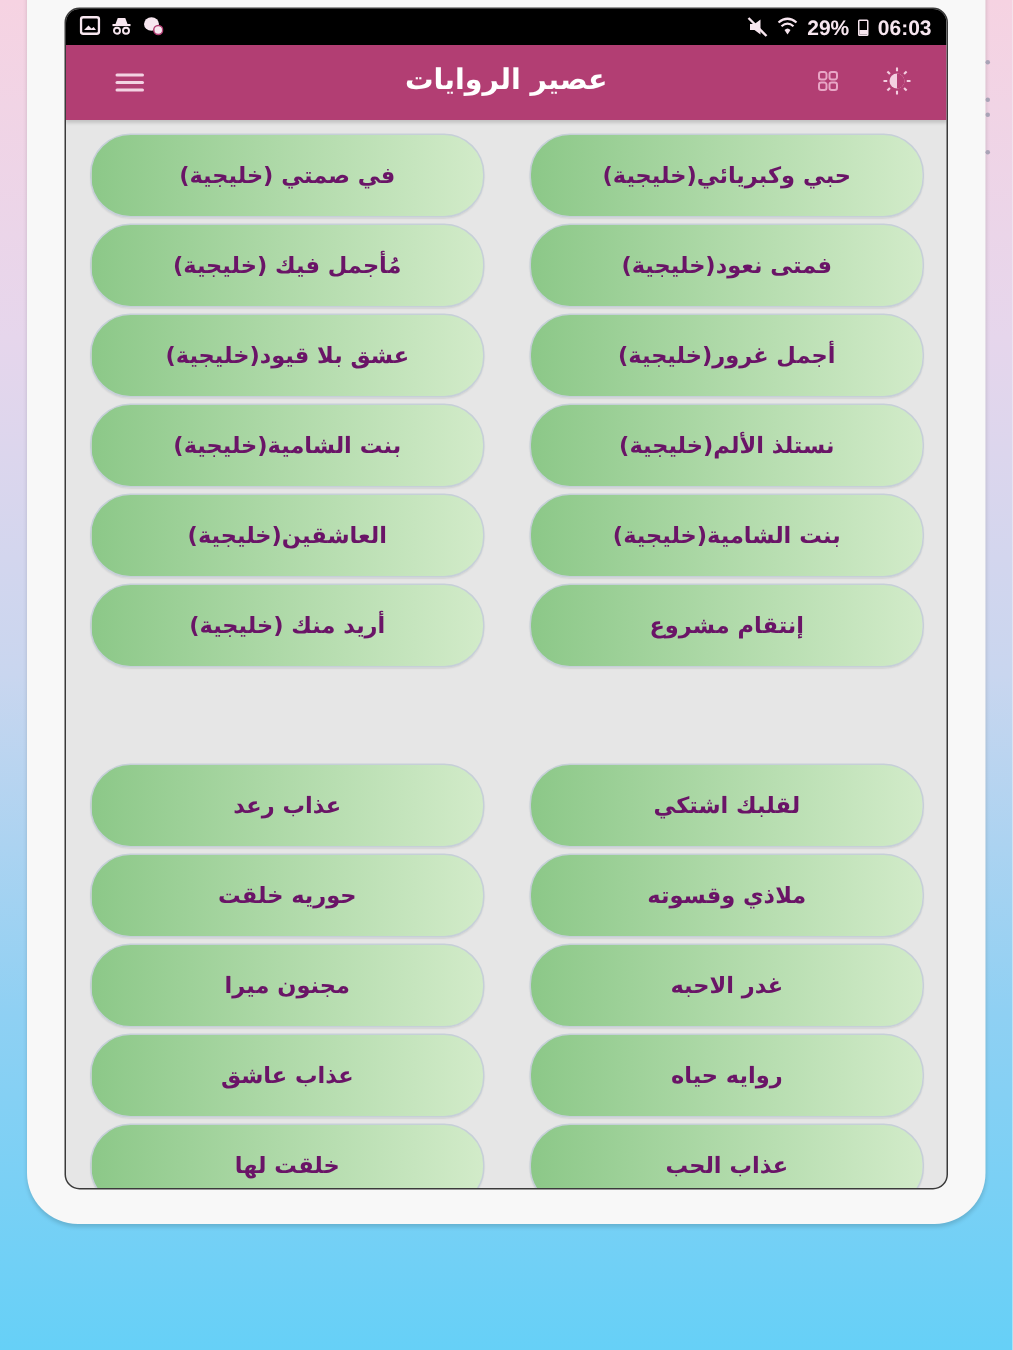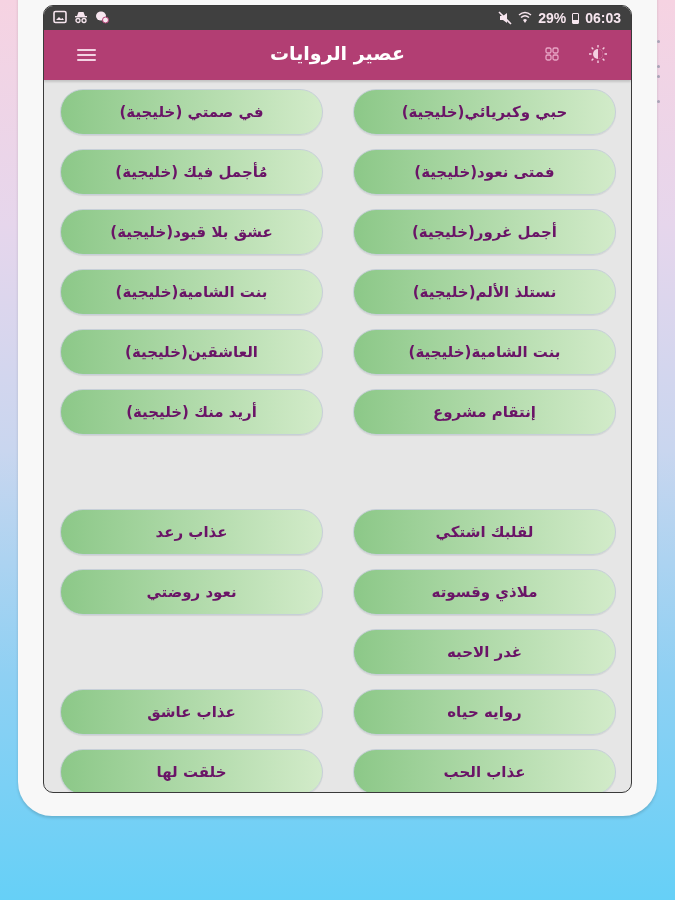"29%" .status-bar { background: #404040 -> #000000 }
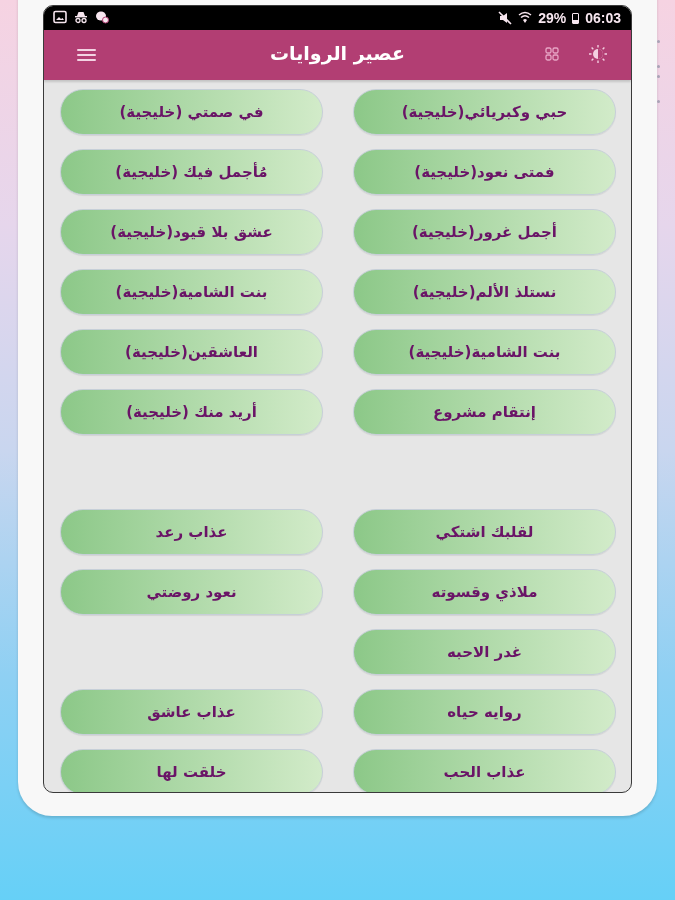"في صمتي (خليجية)" .novel-btn { height: 46px -> 56px }
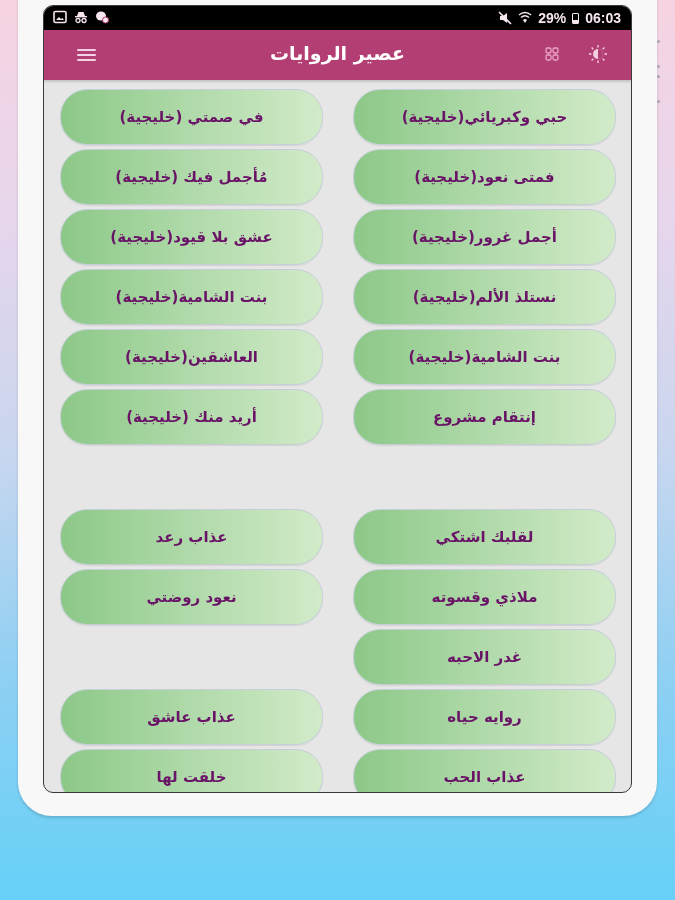"نعود روضتي" div.novel-btn { text: نعود روضتي -> حوريه خلقت }
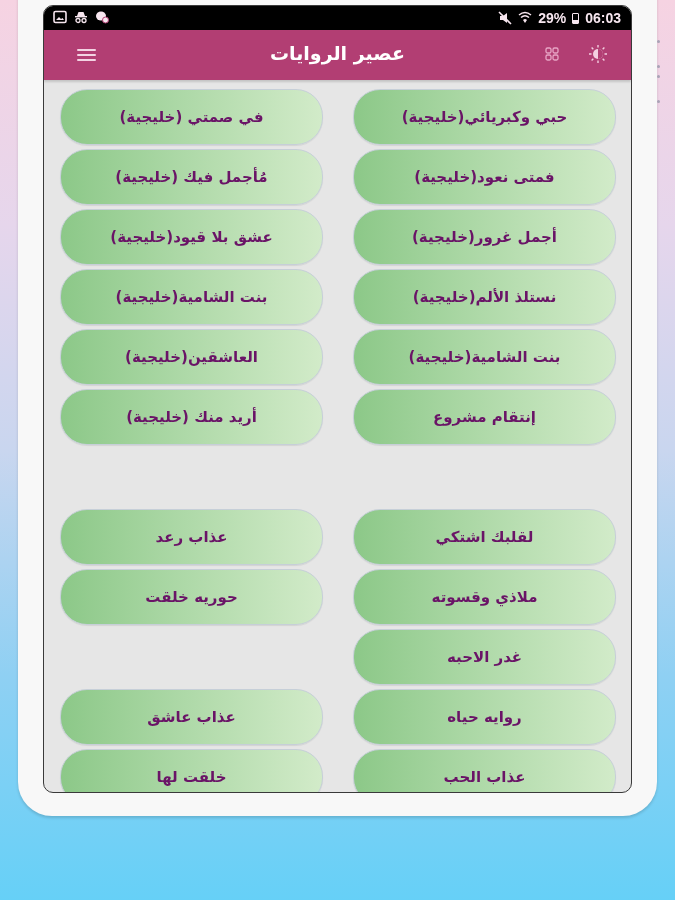"مجنون ميرا" div.novel-btn { html: none -> <div>مجنون ميرا</div> }
